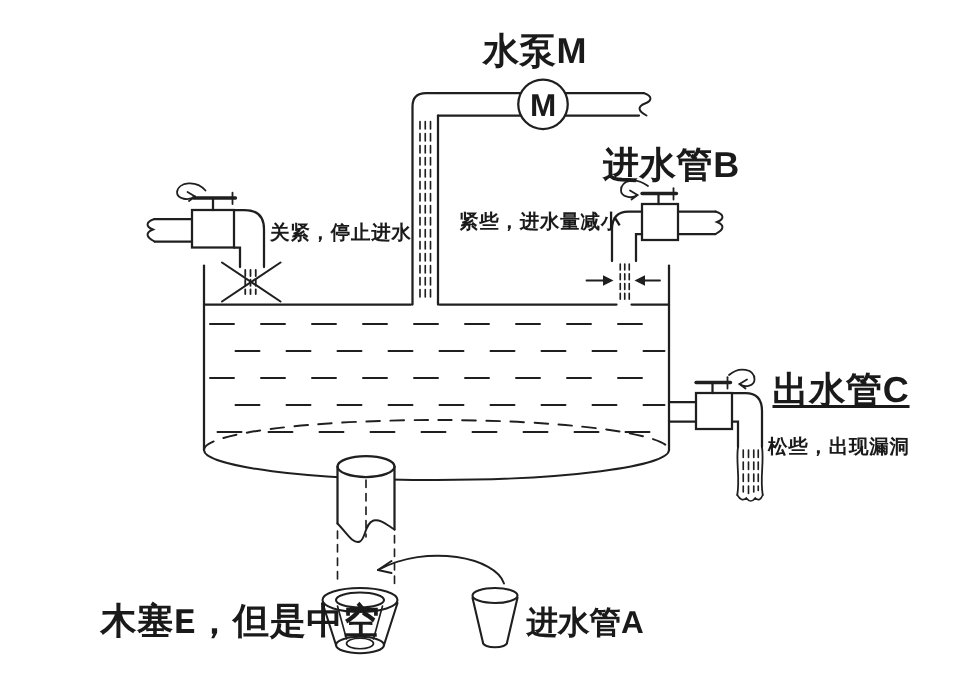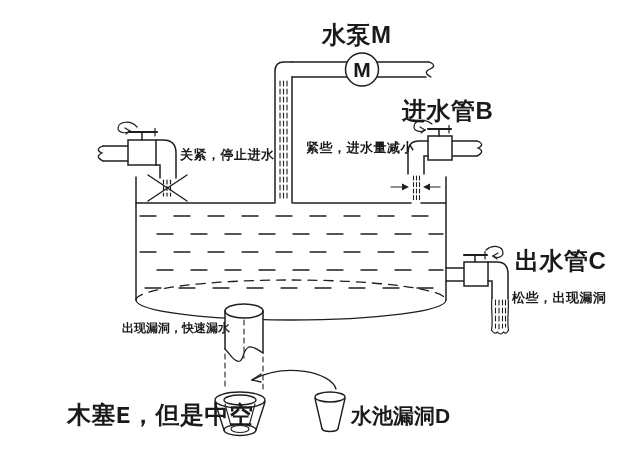"出水管C" div.lbl { text-decoration: none -> underline }
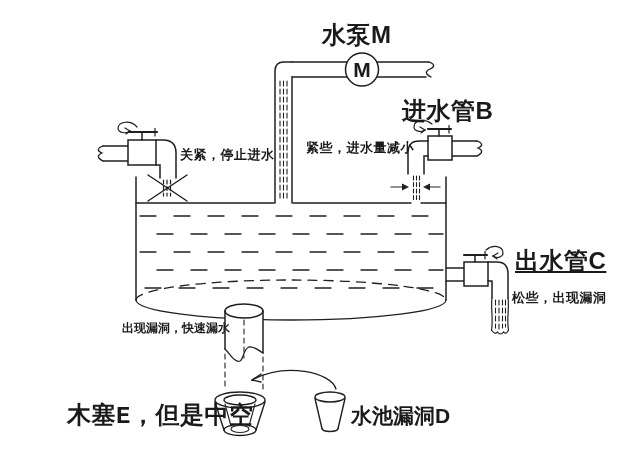"出现漏洞，快速漏水" div.lbl { html: <div>出现漏洞，快速漏水</div> -> none }
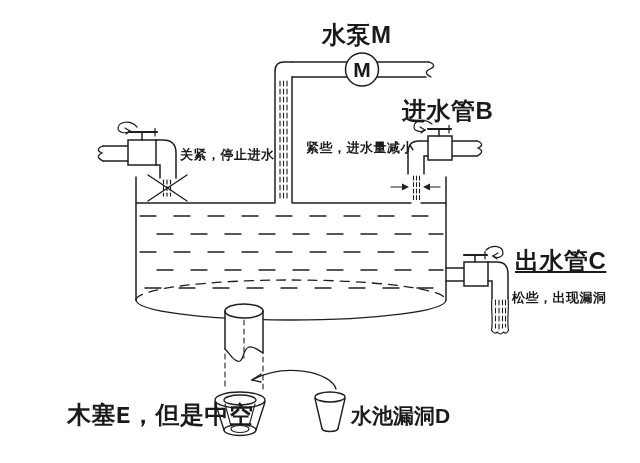"水池漏洞D" div.lbl { text: 水池漏洞D -> 进水管A }
